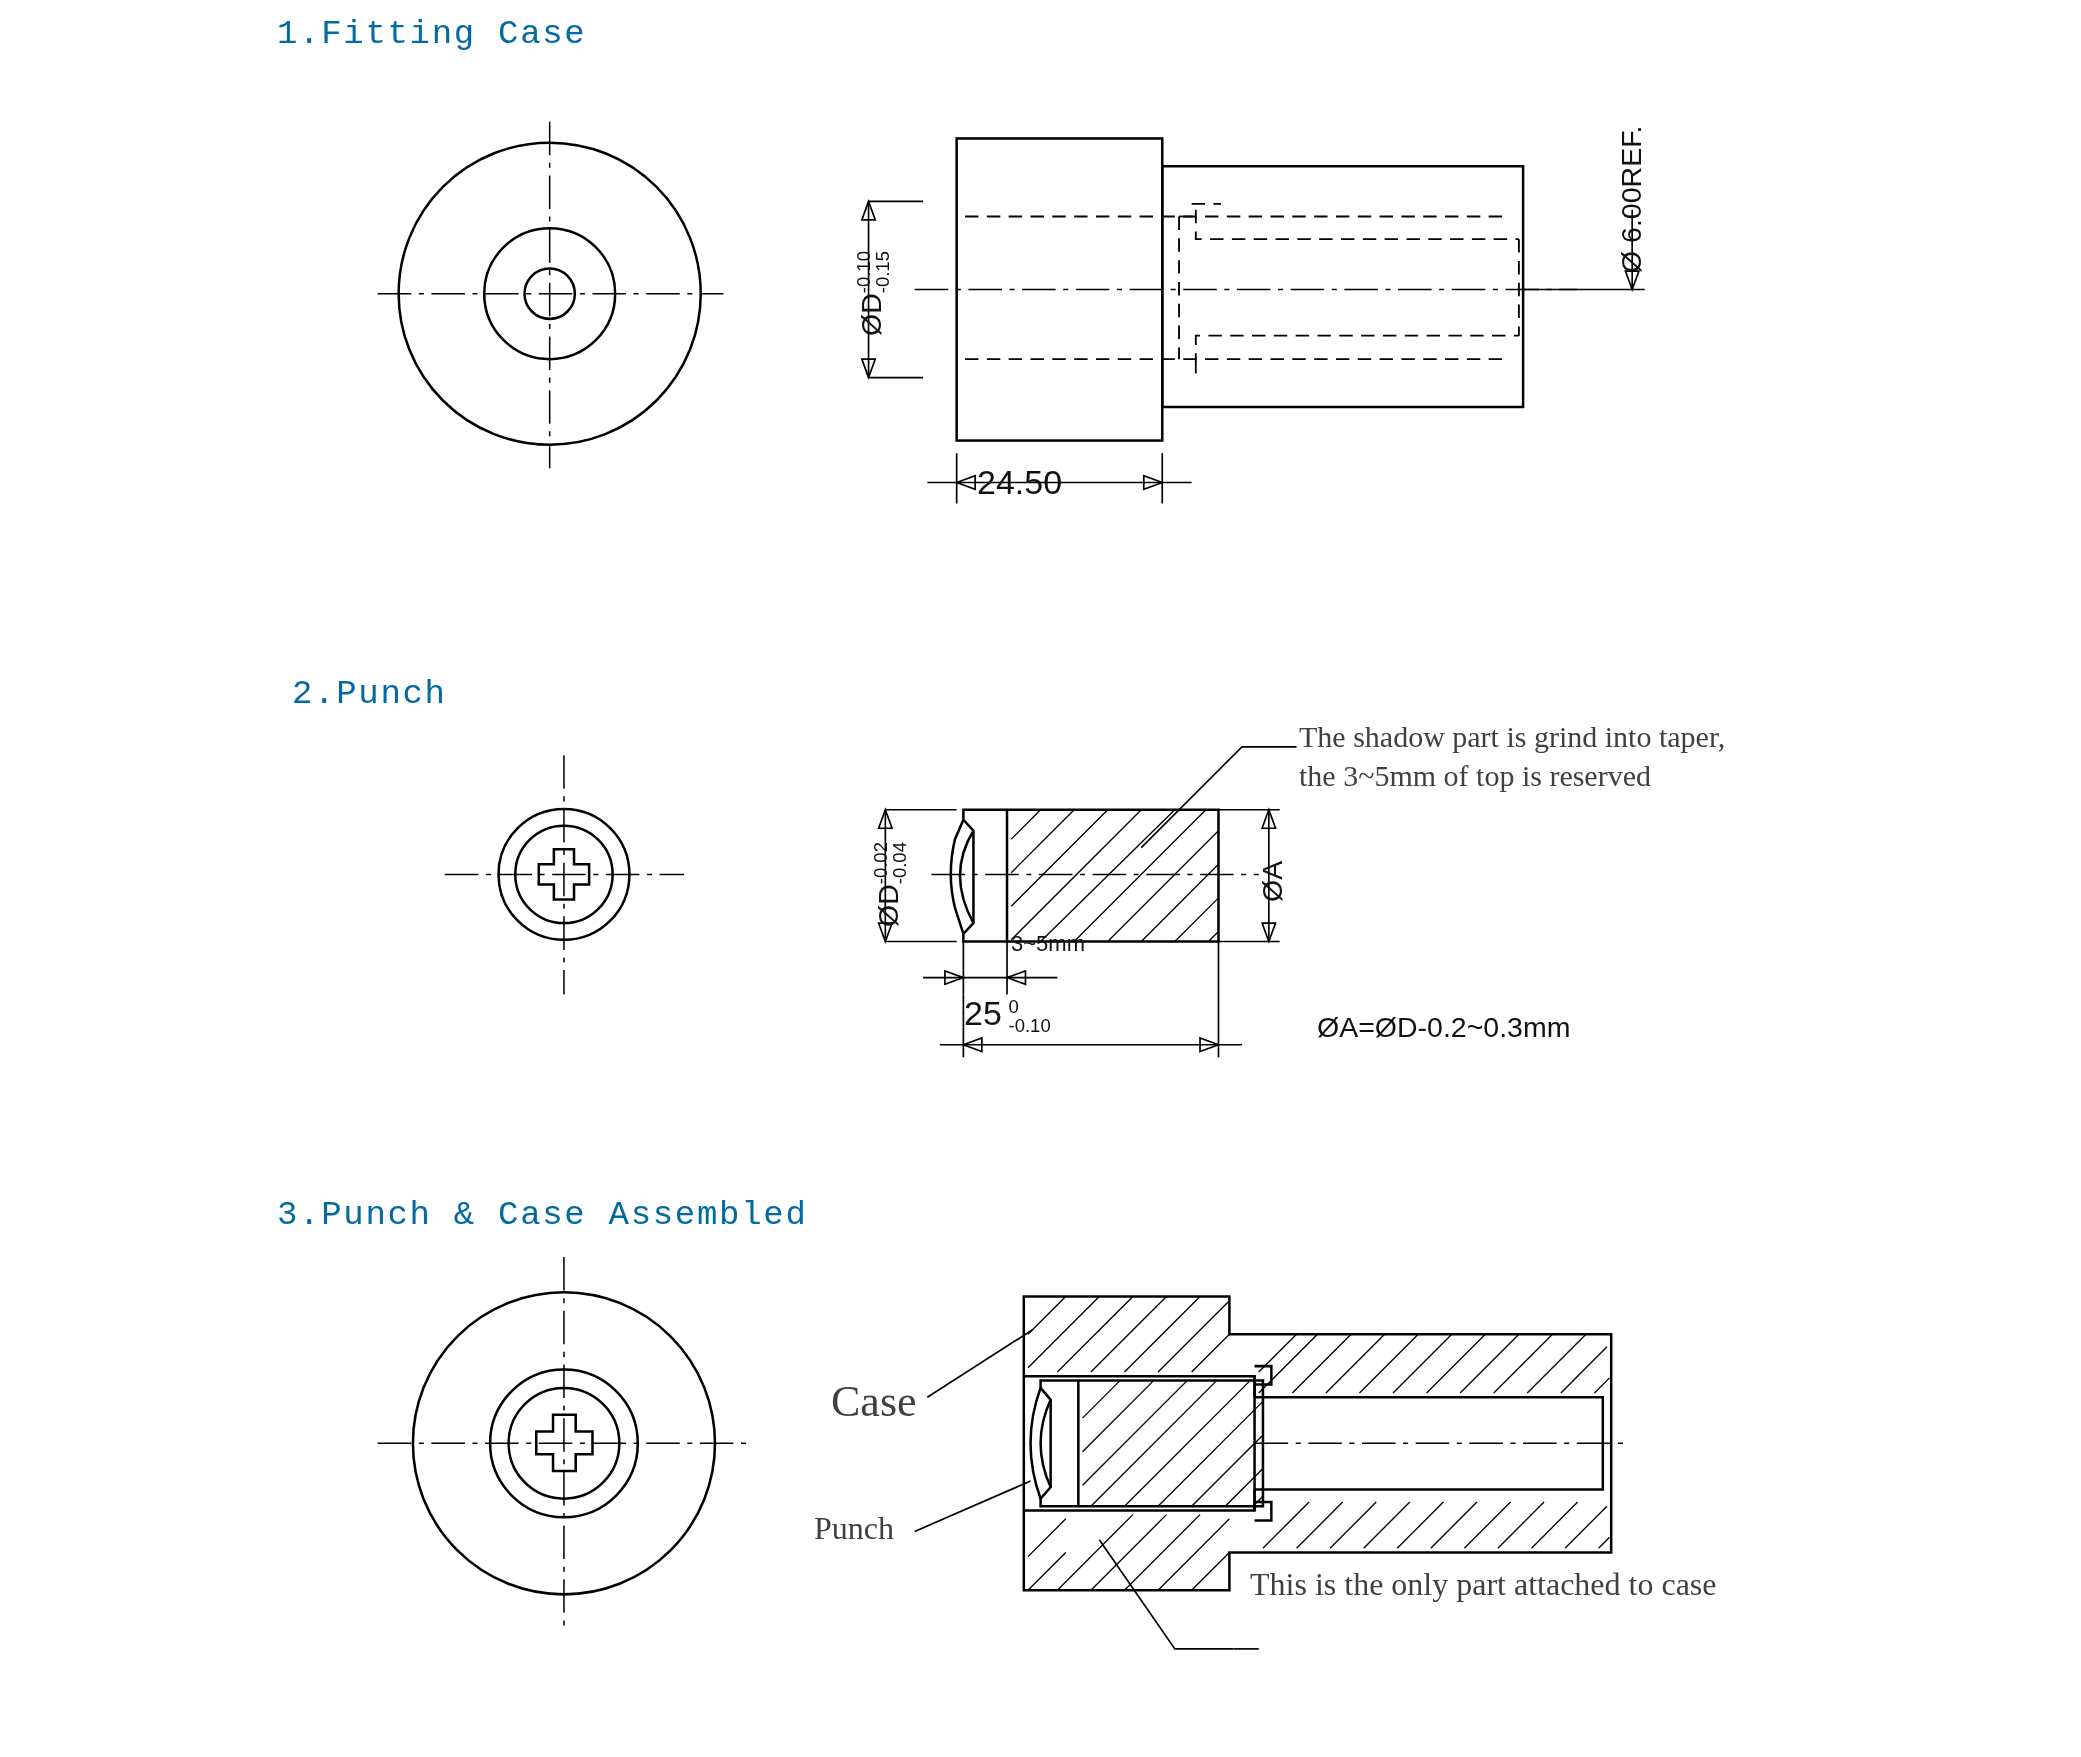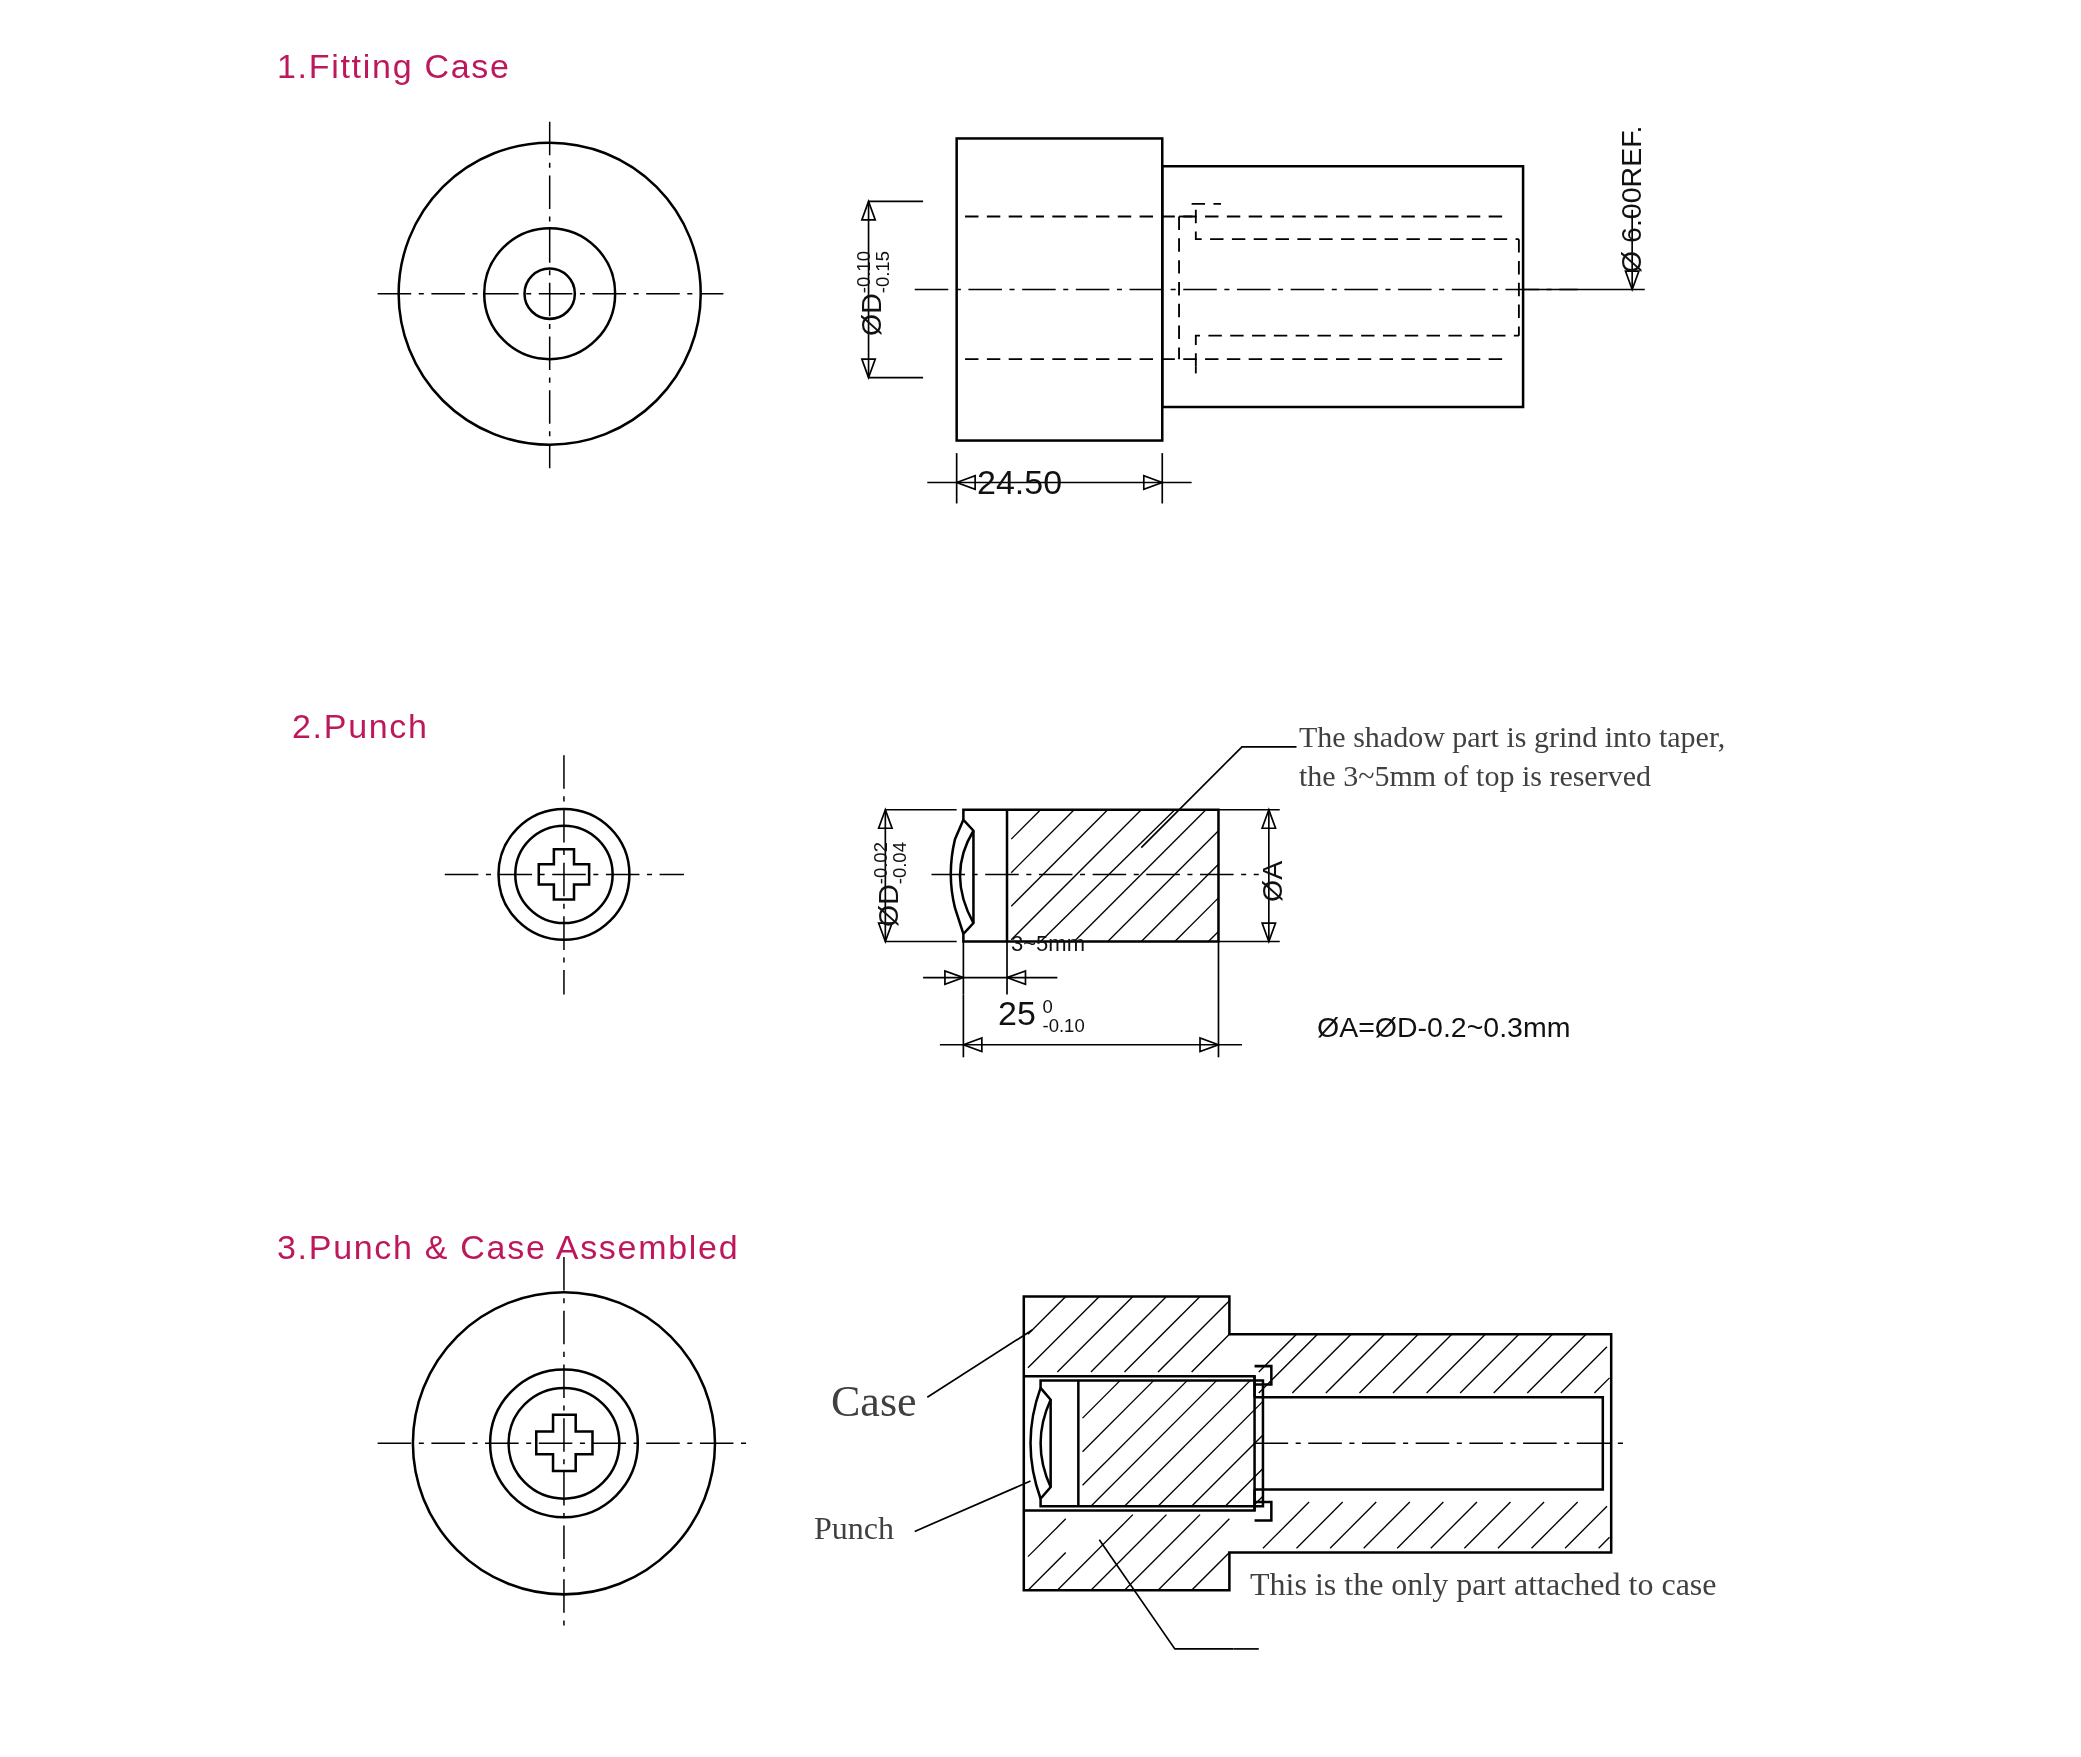"1.Fitting Case" .section-title { color: #be185d -> #0369a1; font-family: Liberation Sans, sans-serif -> Liberation Mono, monospace; margin-top: 32px -> none }
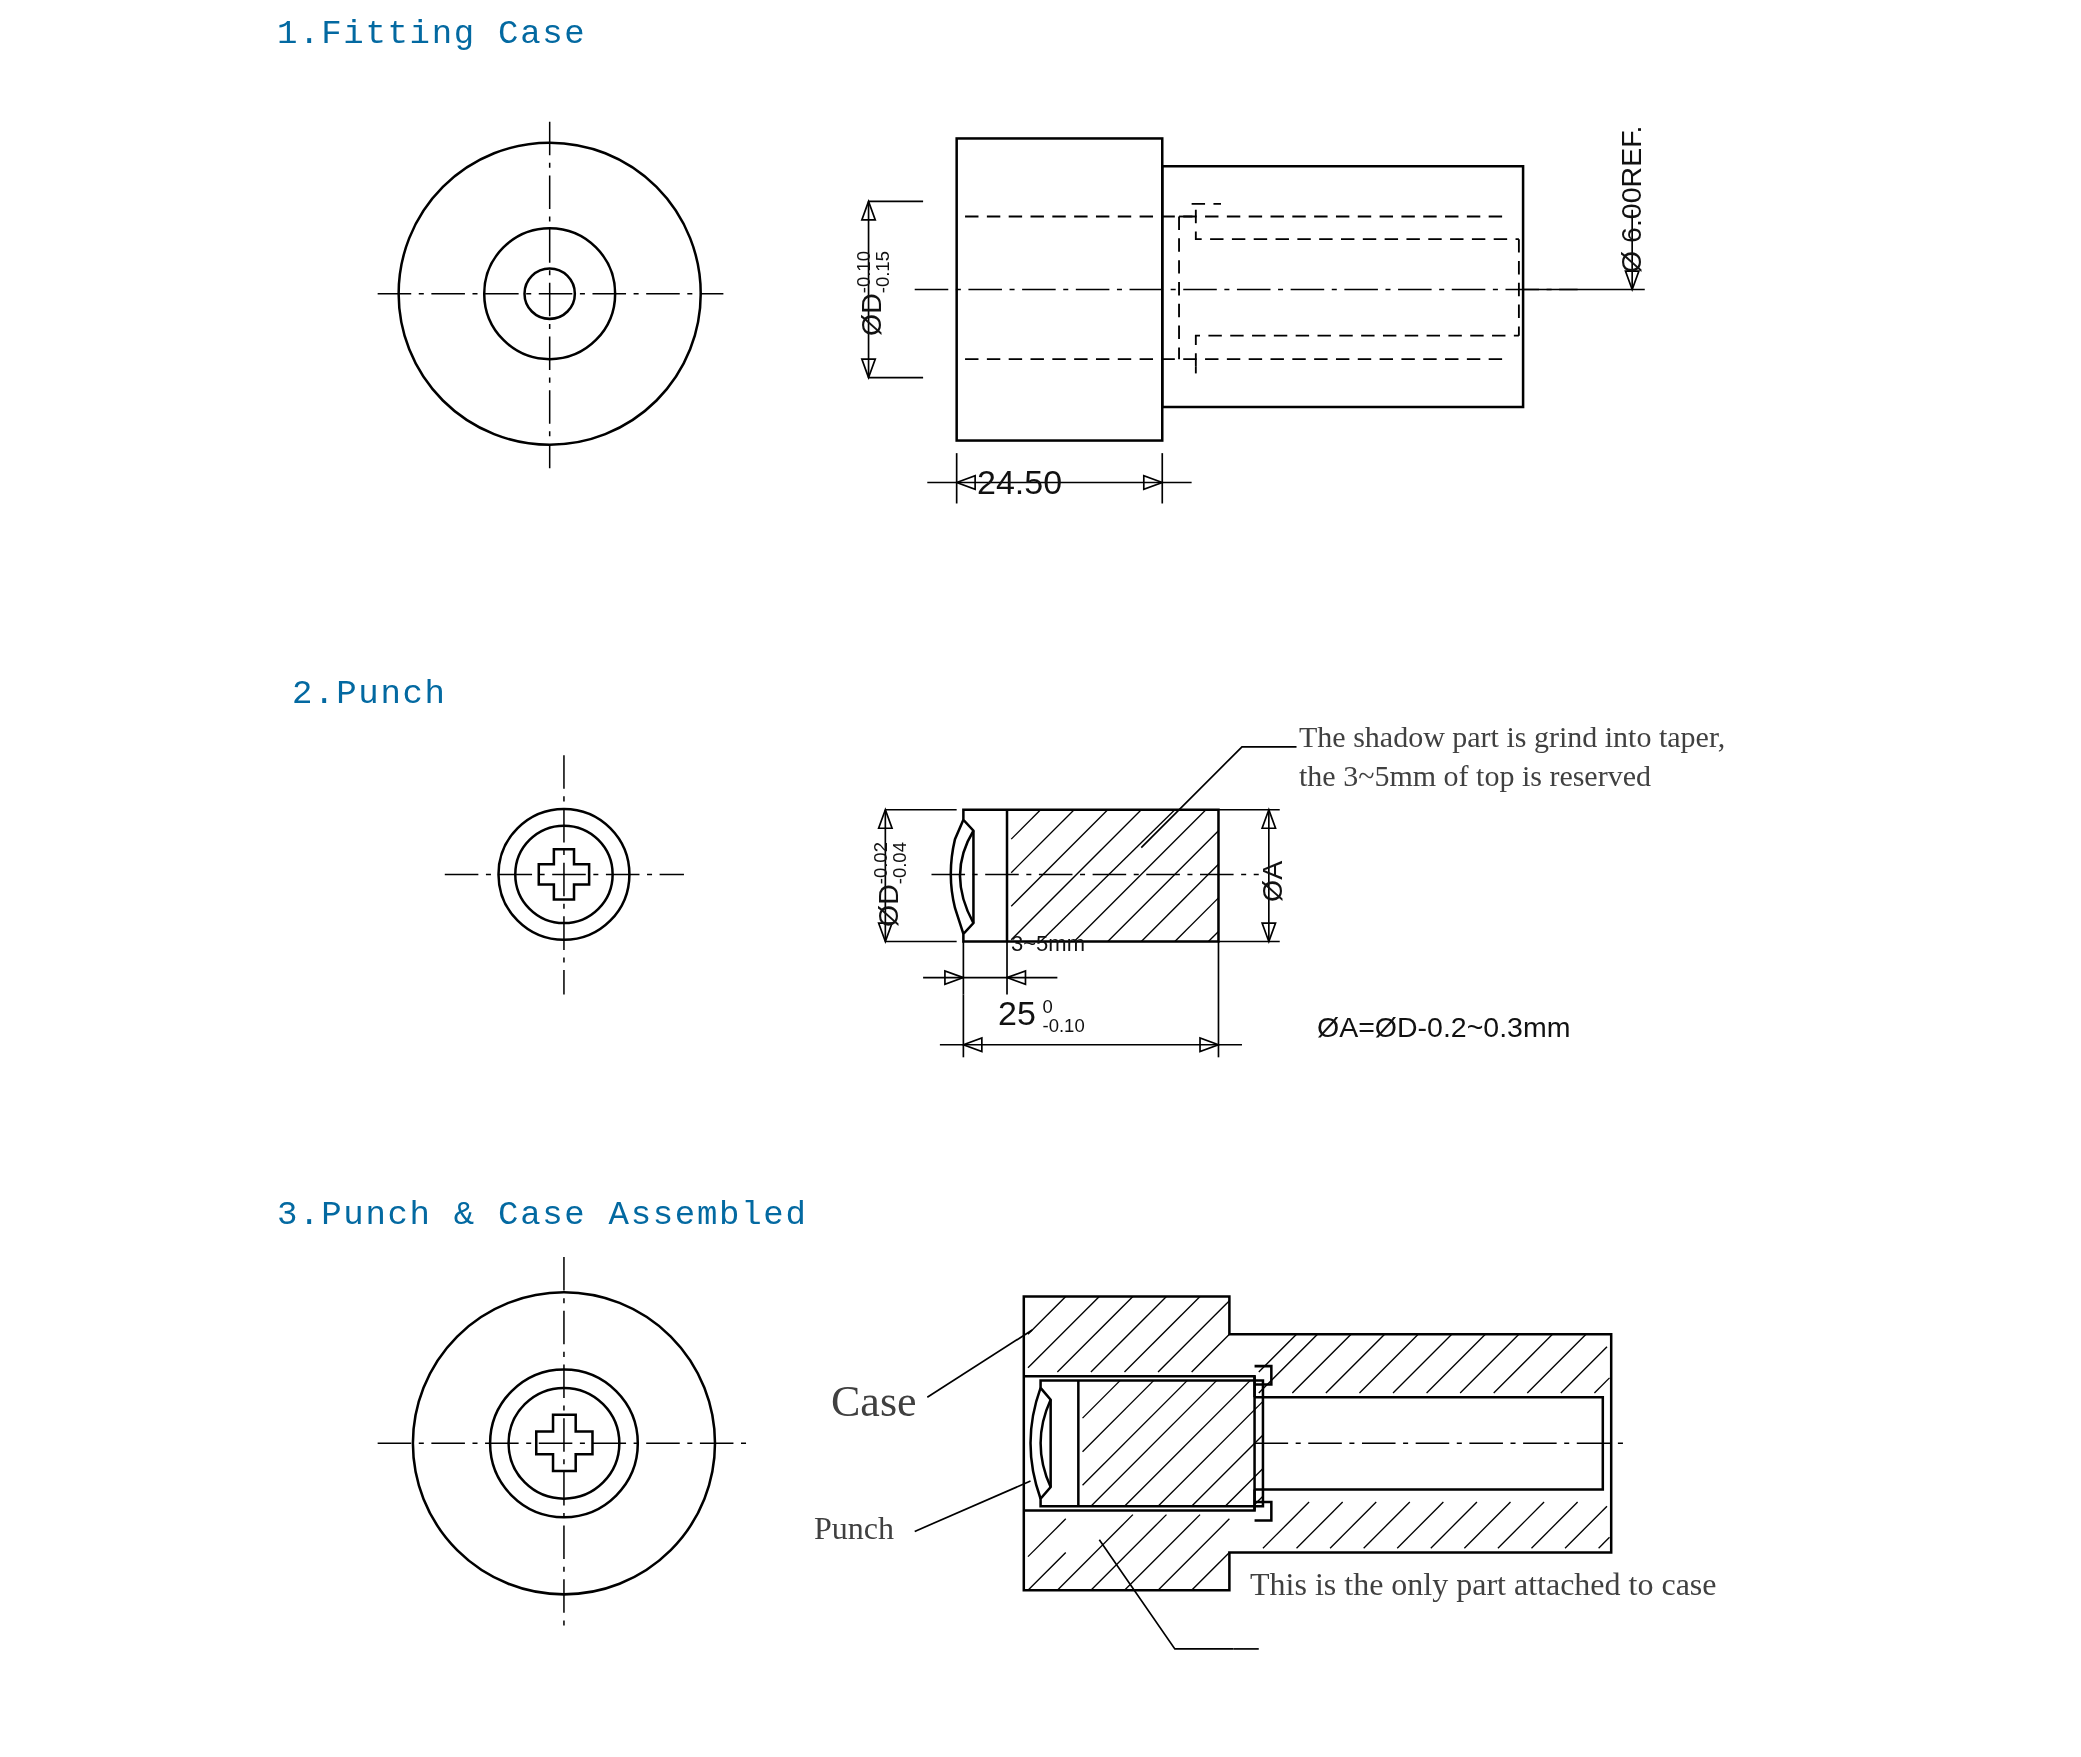"25" div.lbl { left: 998px -> 964px }
